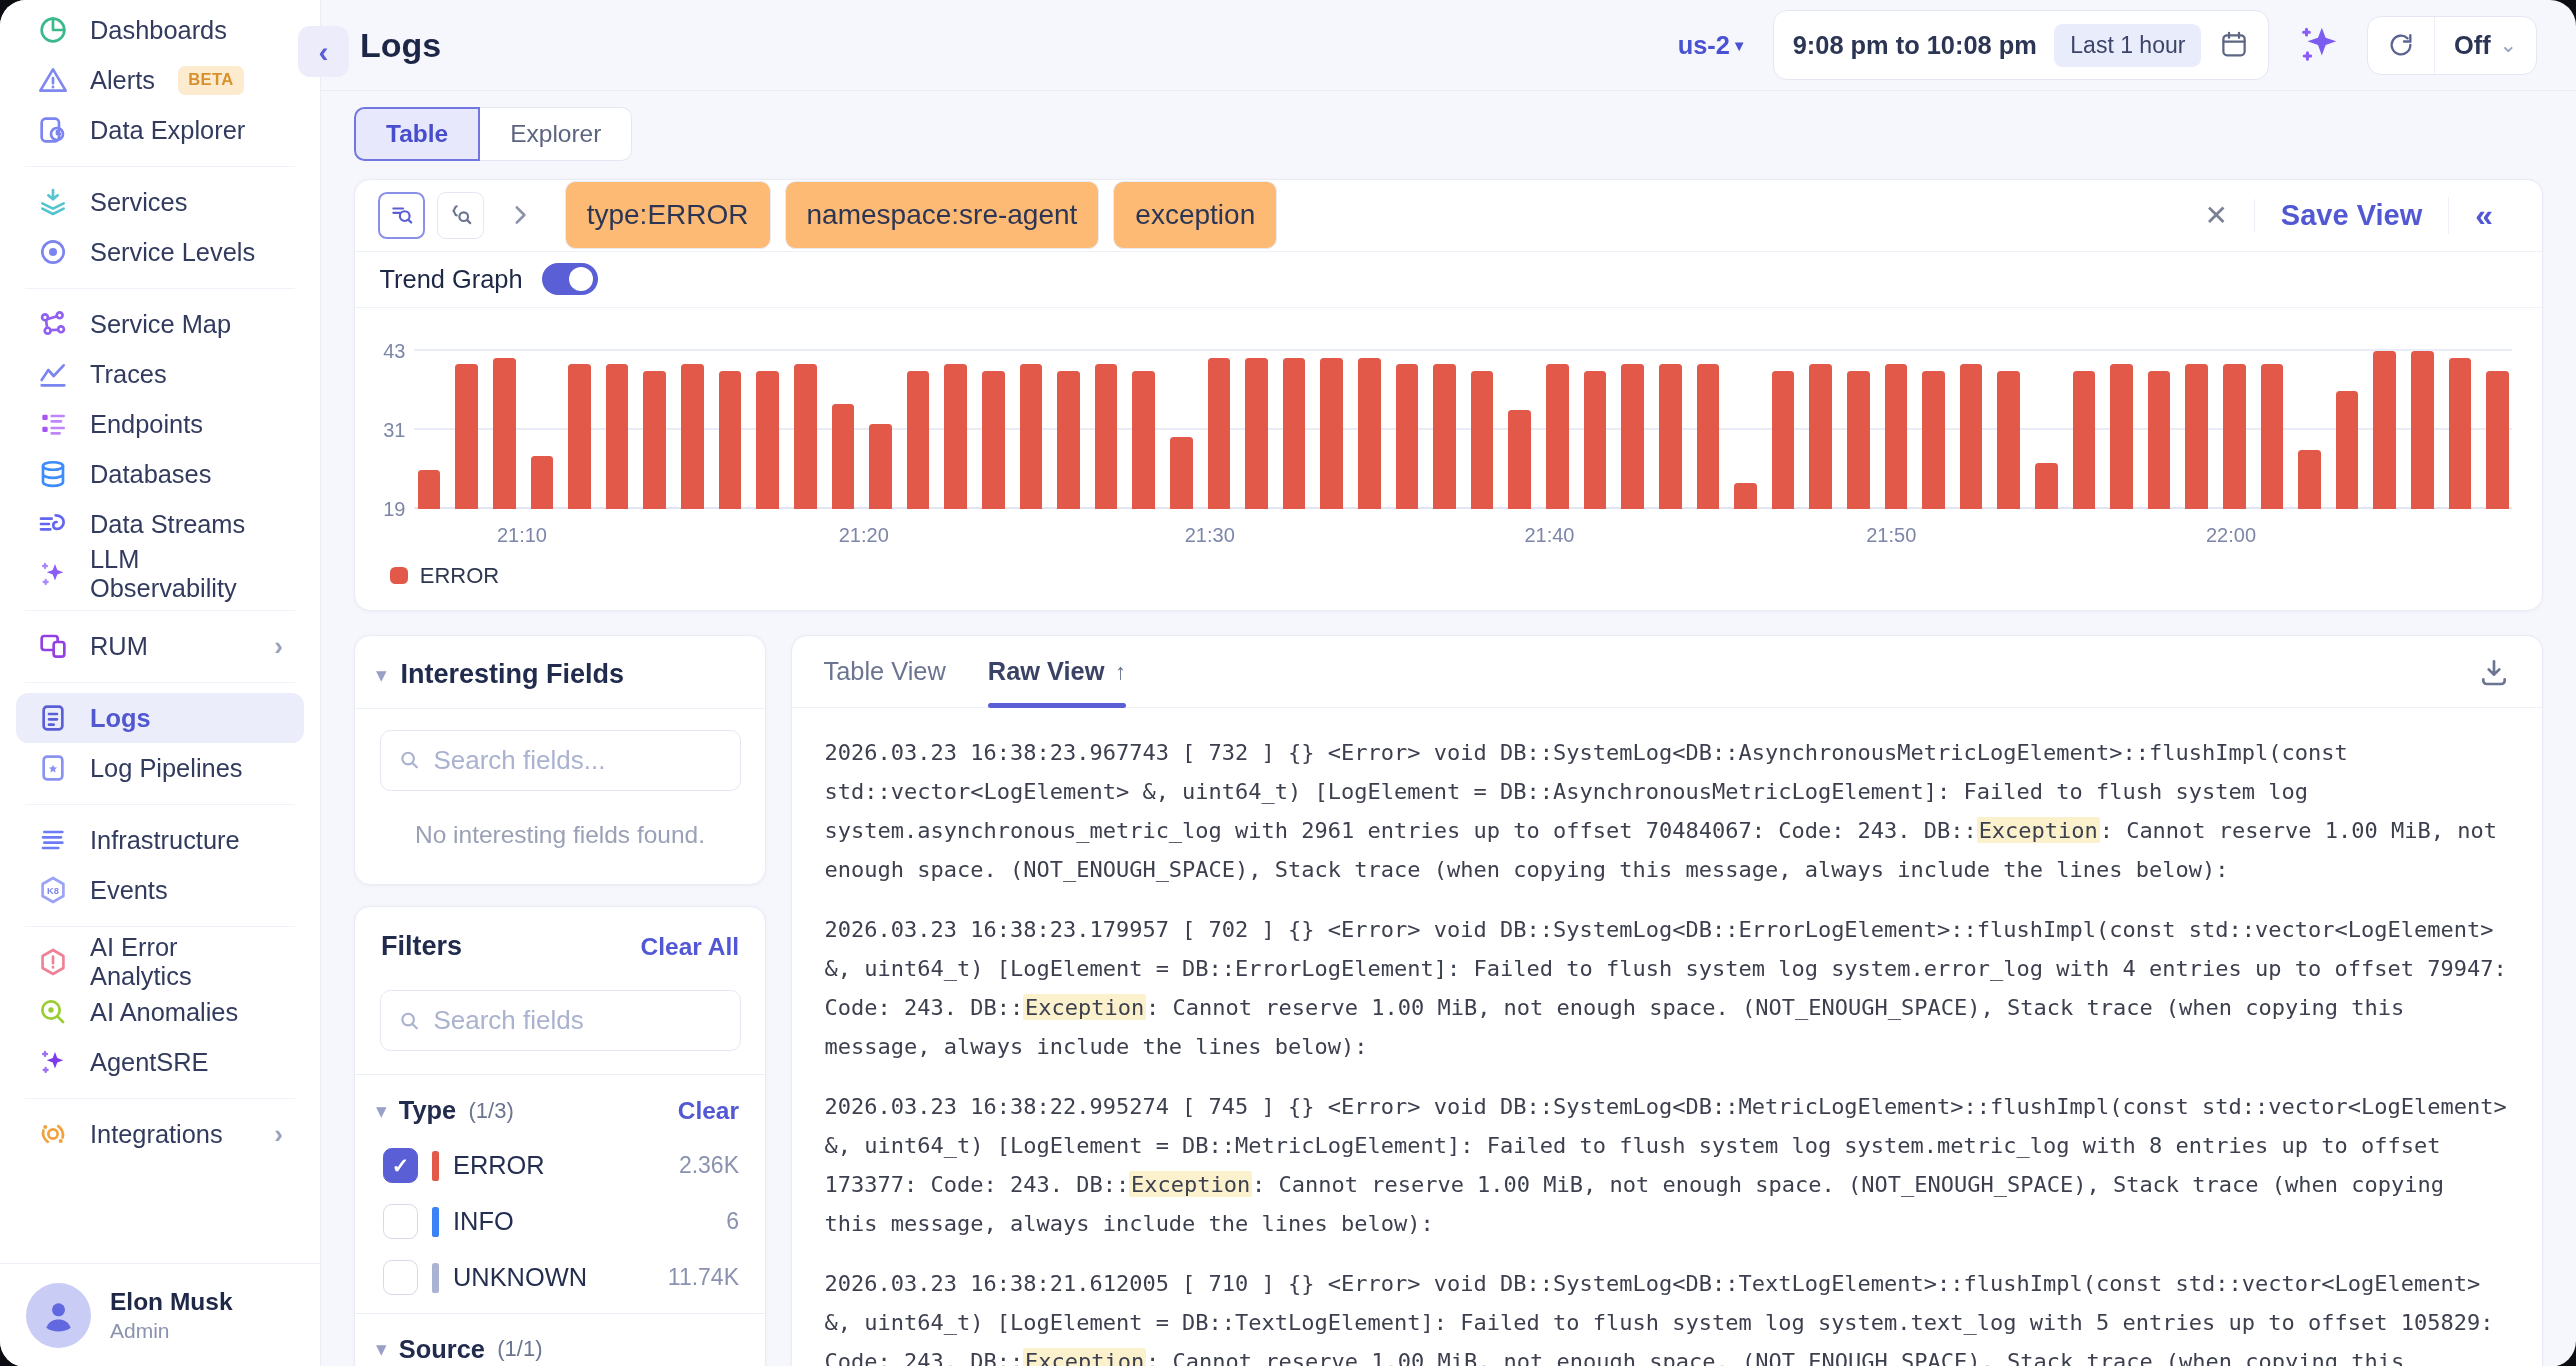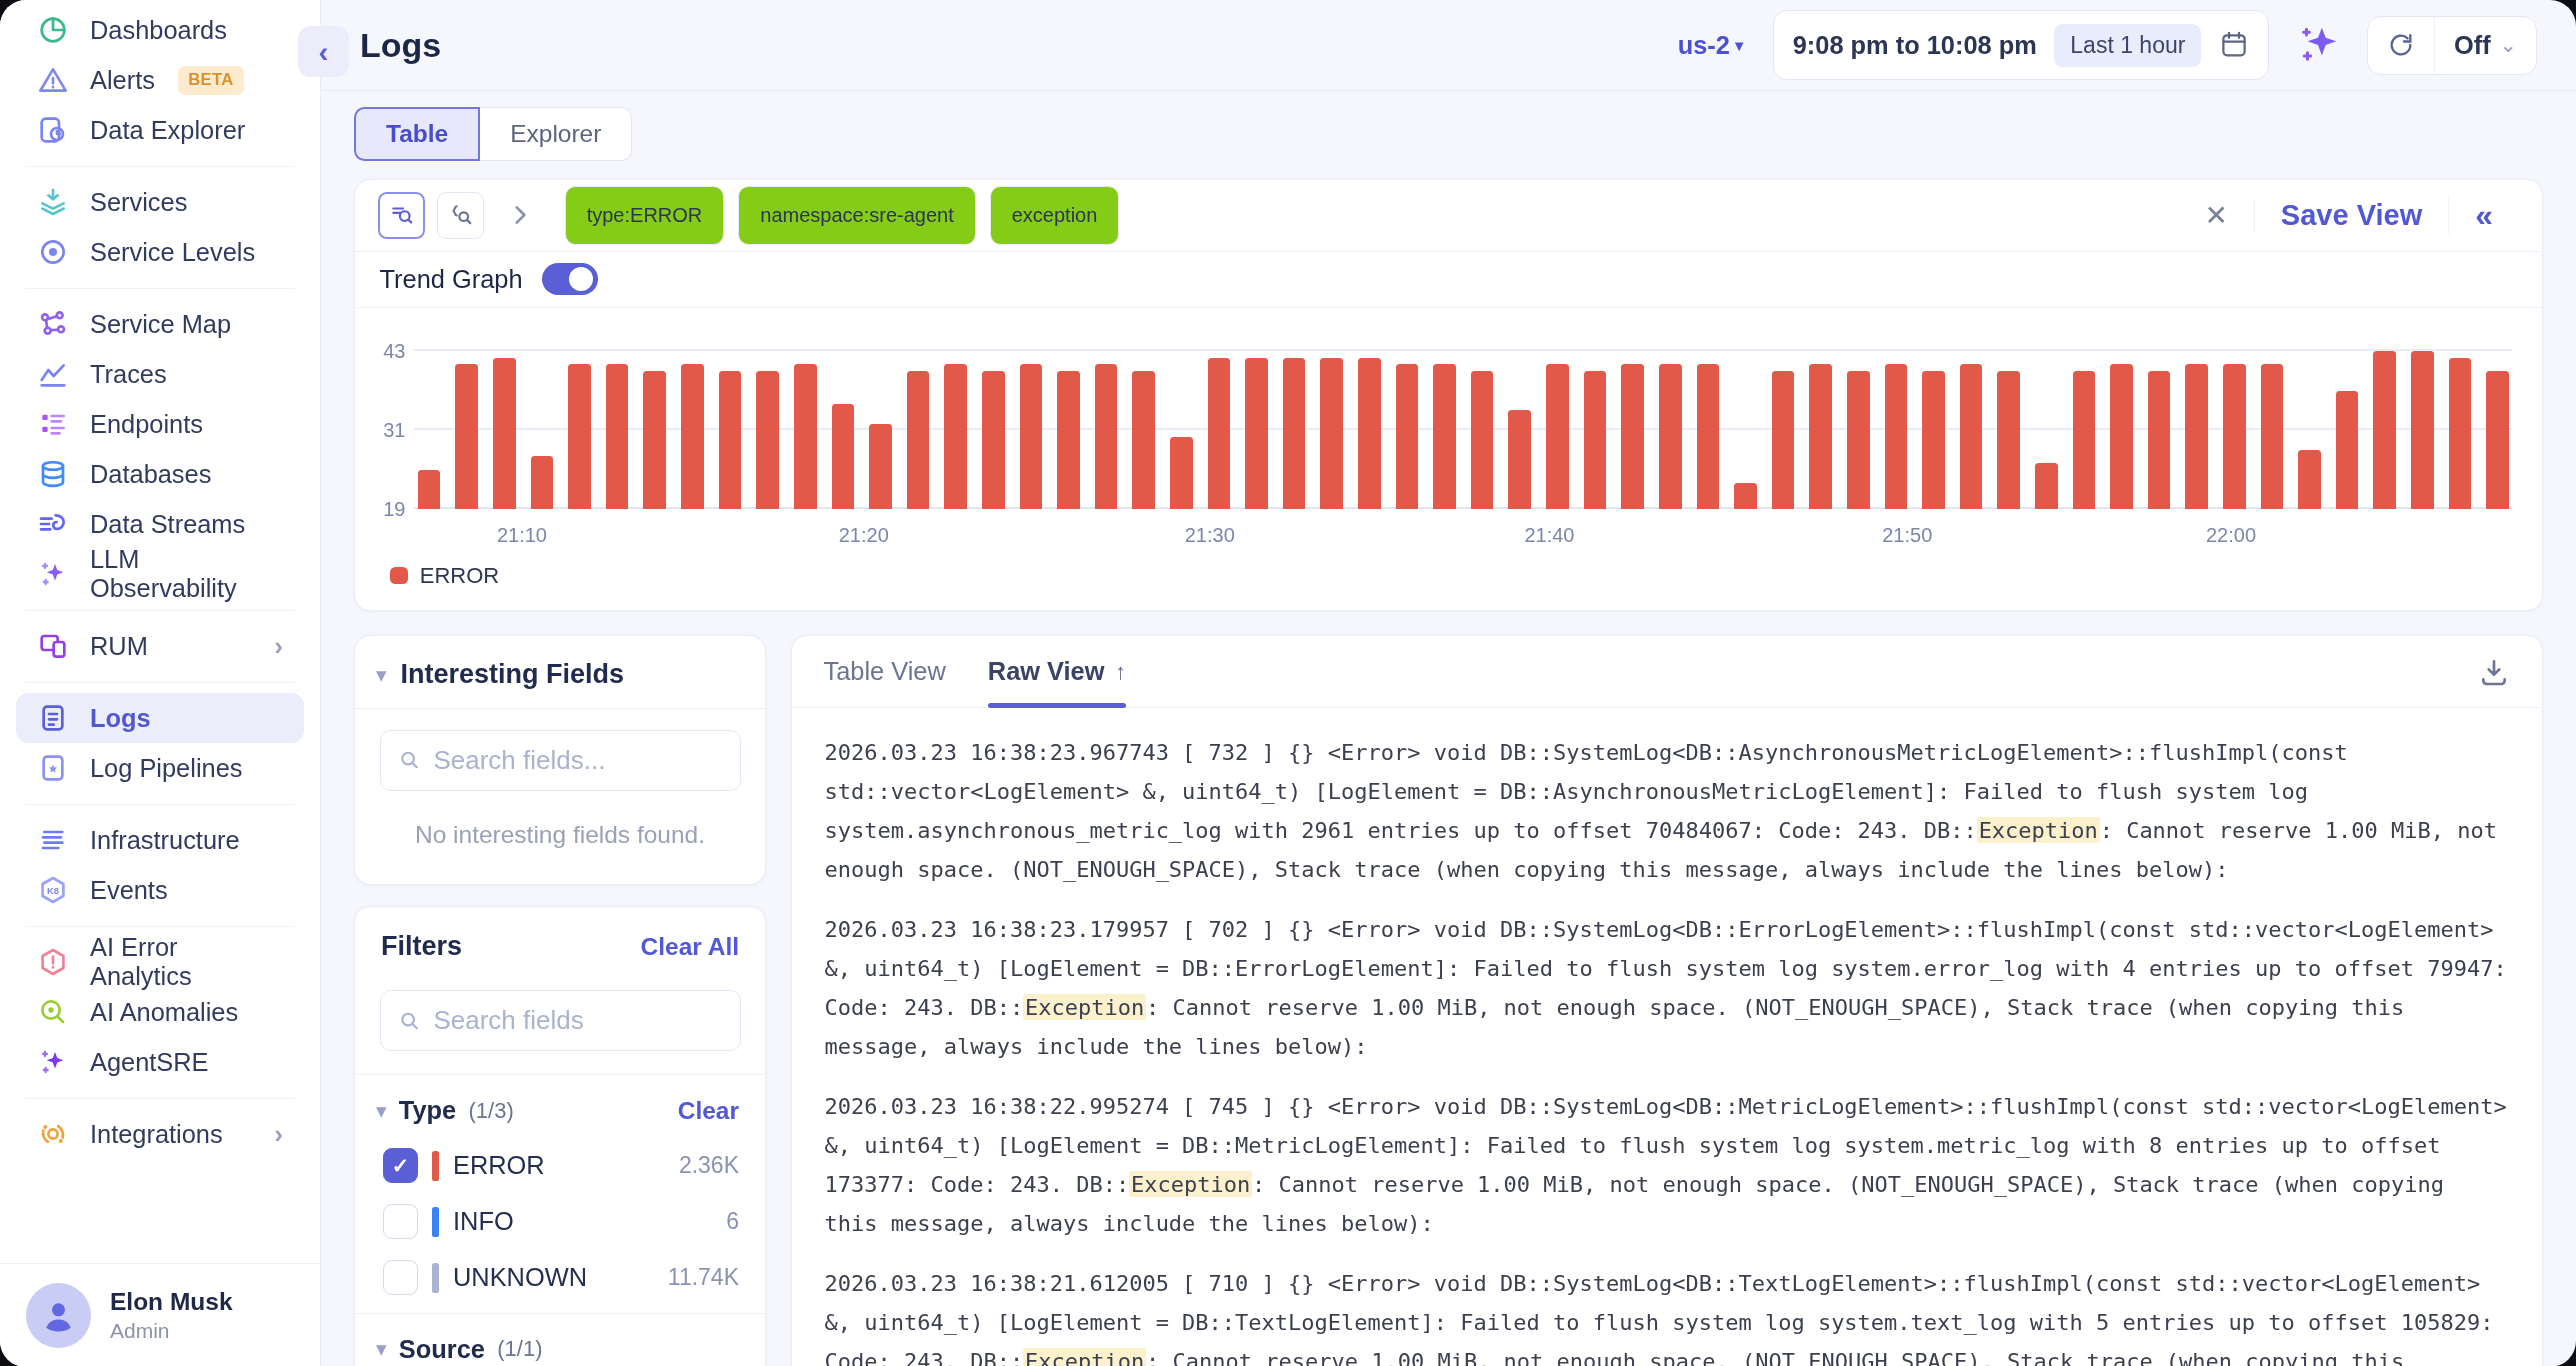"type:ERROR" .chip { background: #84cc16 -> #fdba74; font-size: 20px -> 28px }
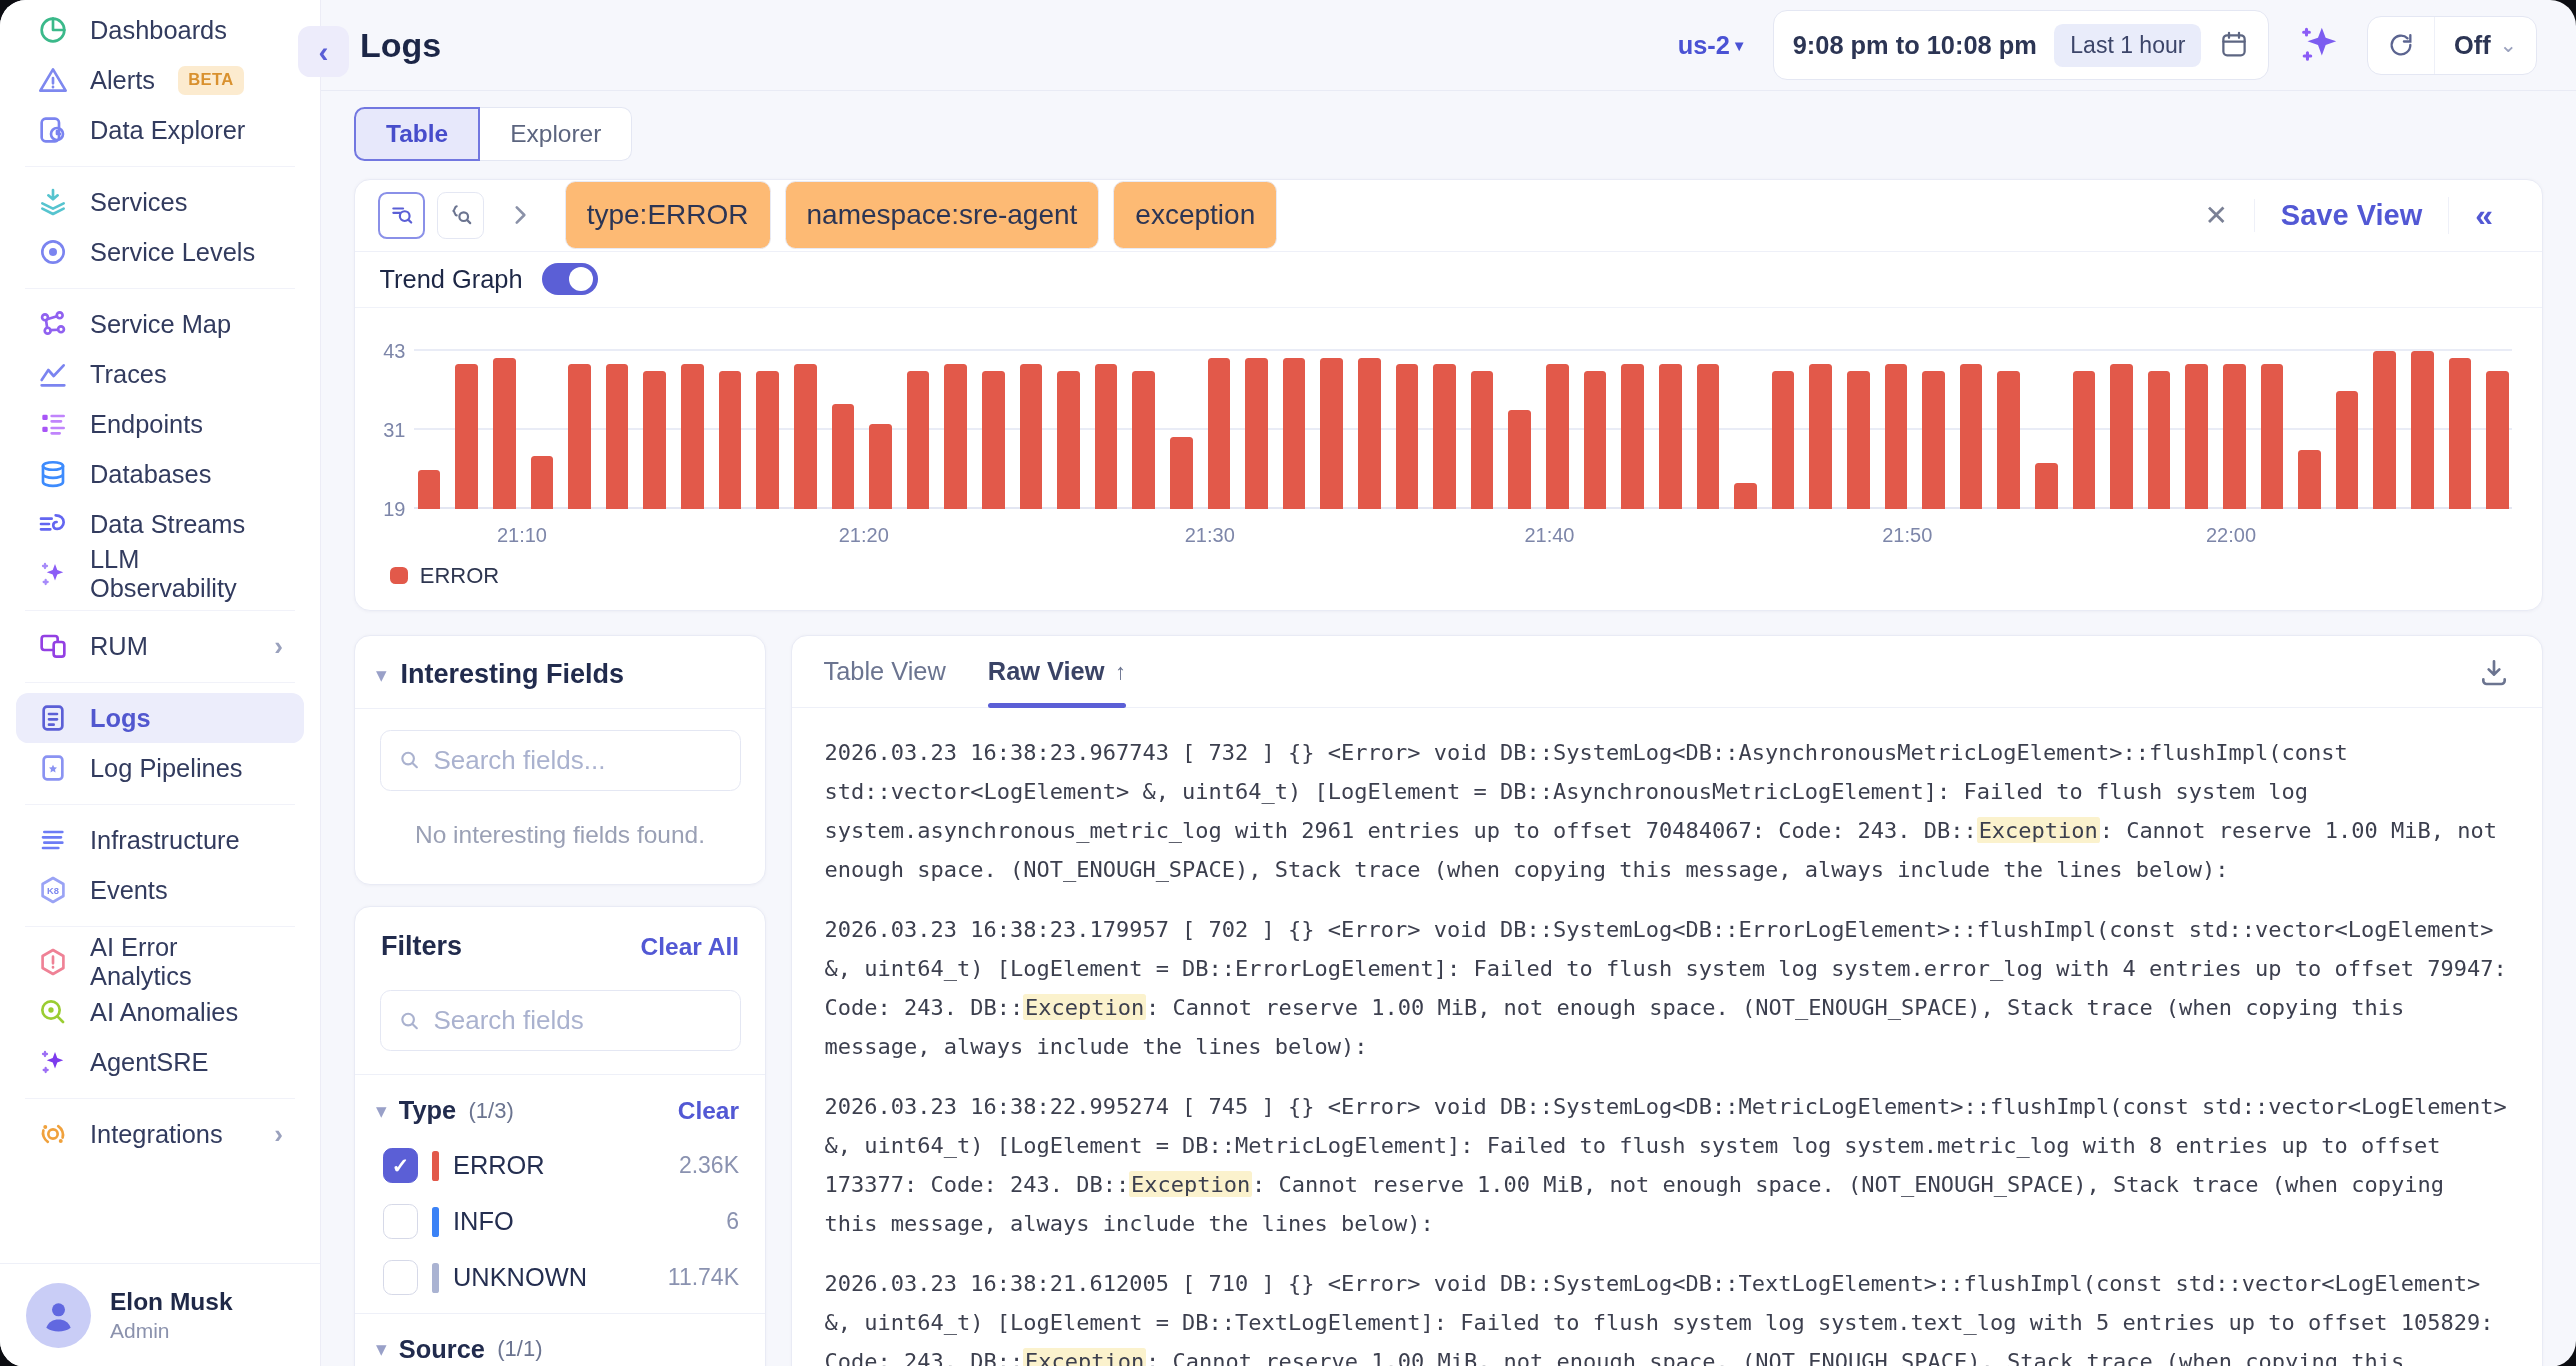"21:50" span.x-tick { margin-left: 16px -> none }
